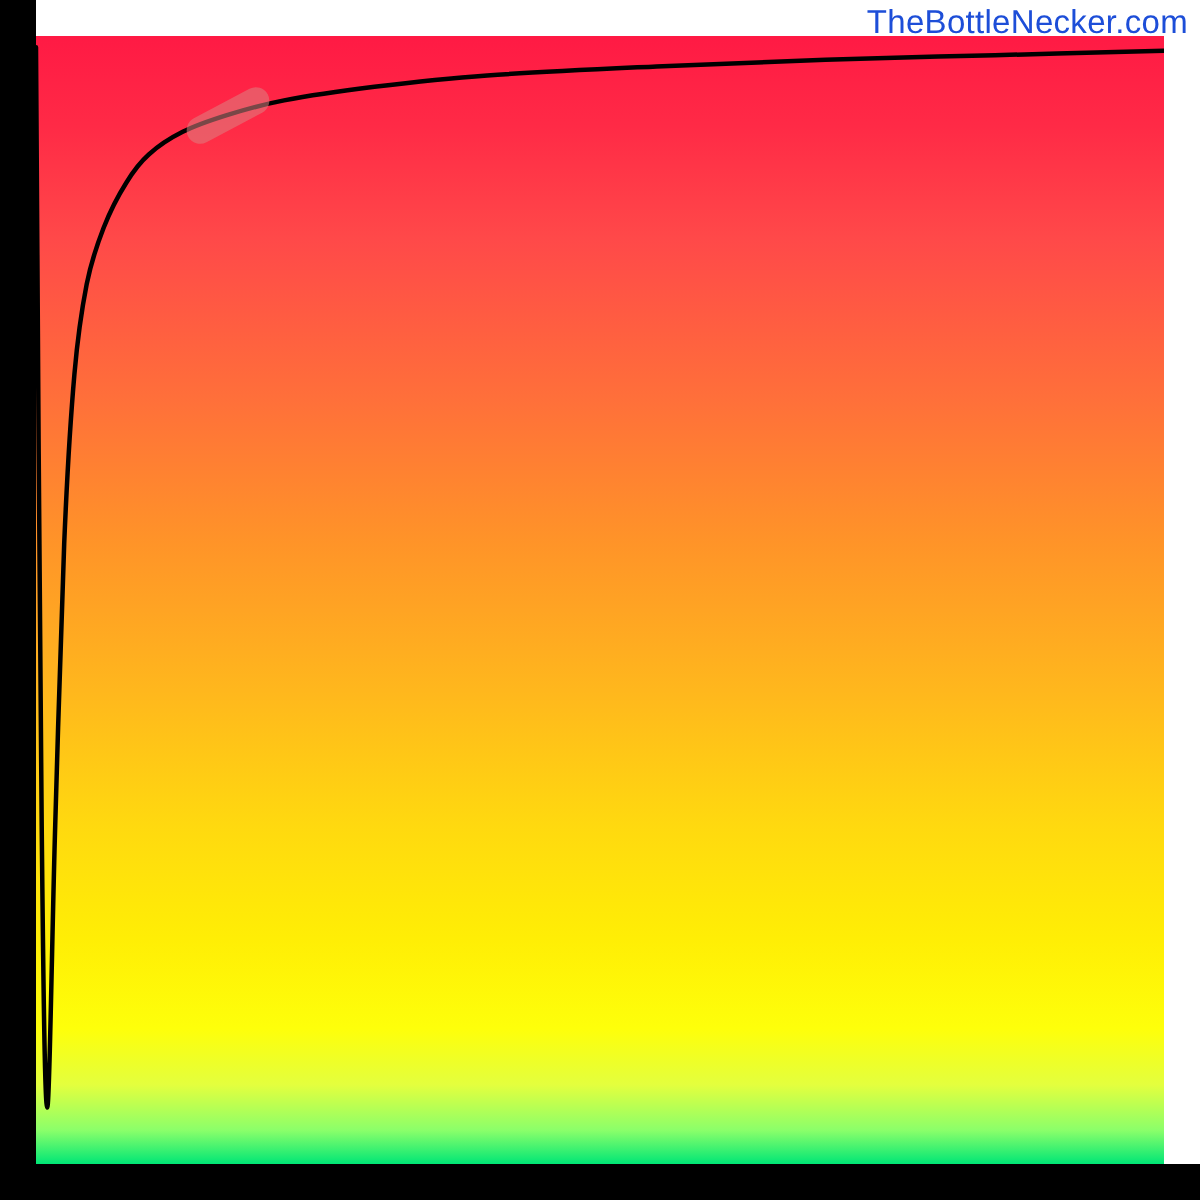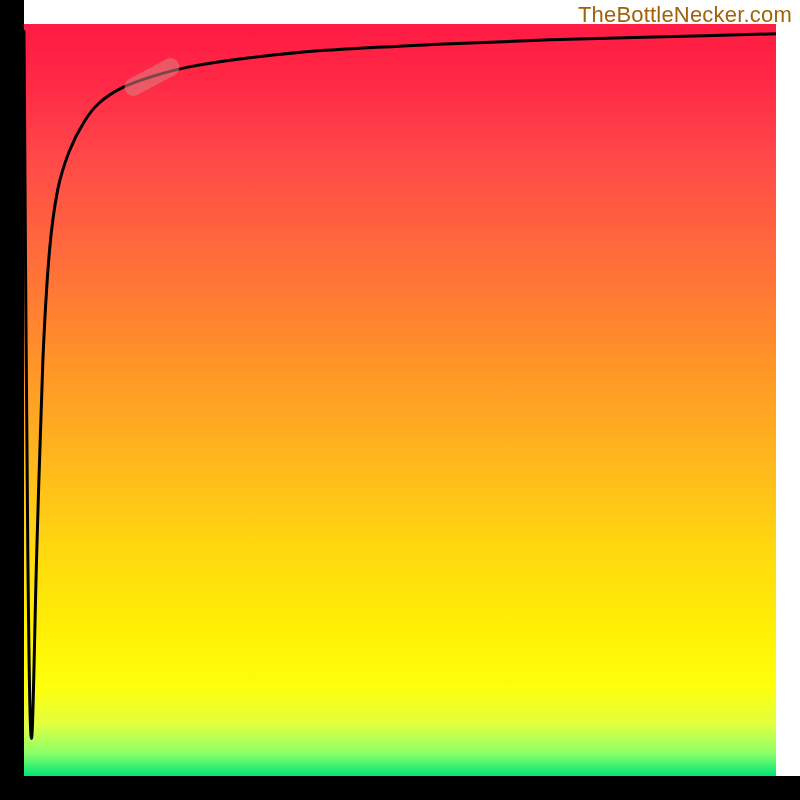"TheBottleNecker.com" .watermark { color: #a16207 -> #1d4ed8 }
